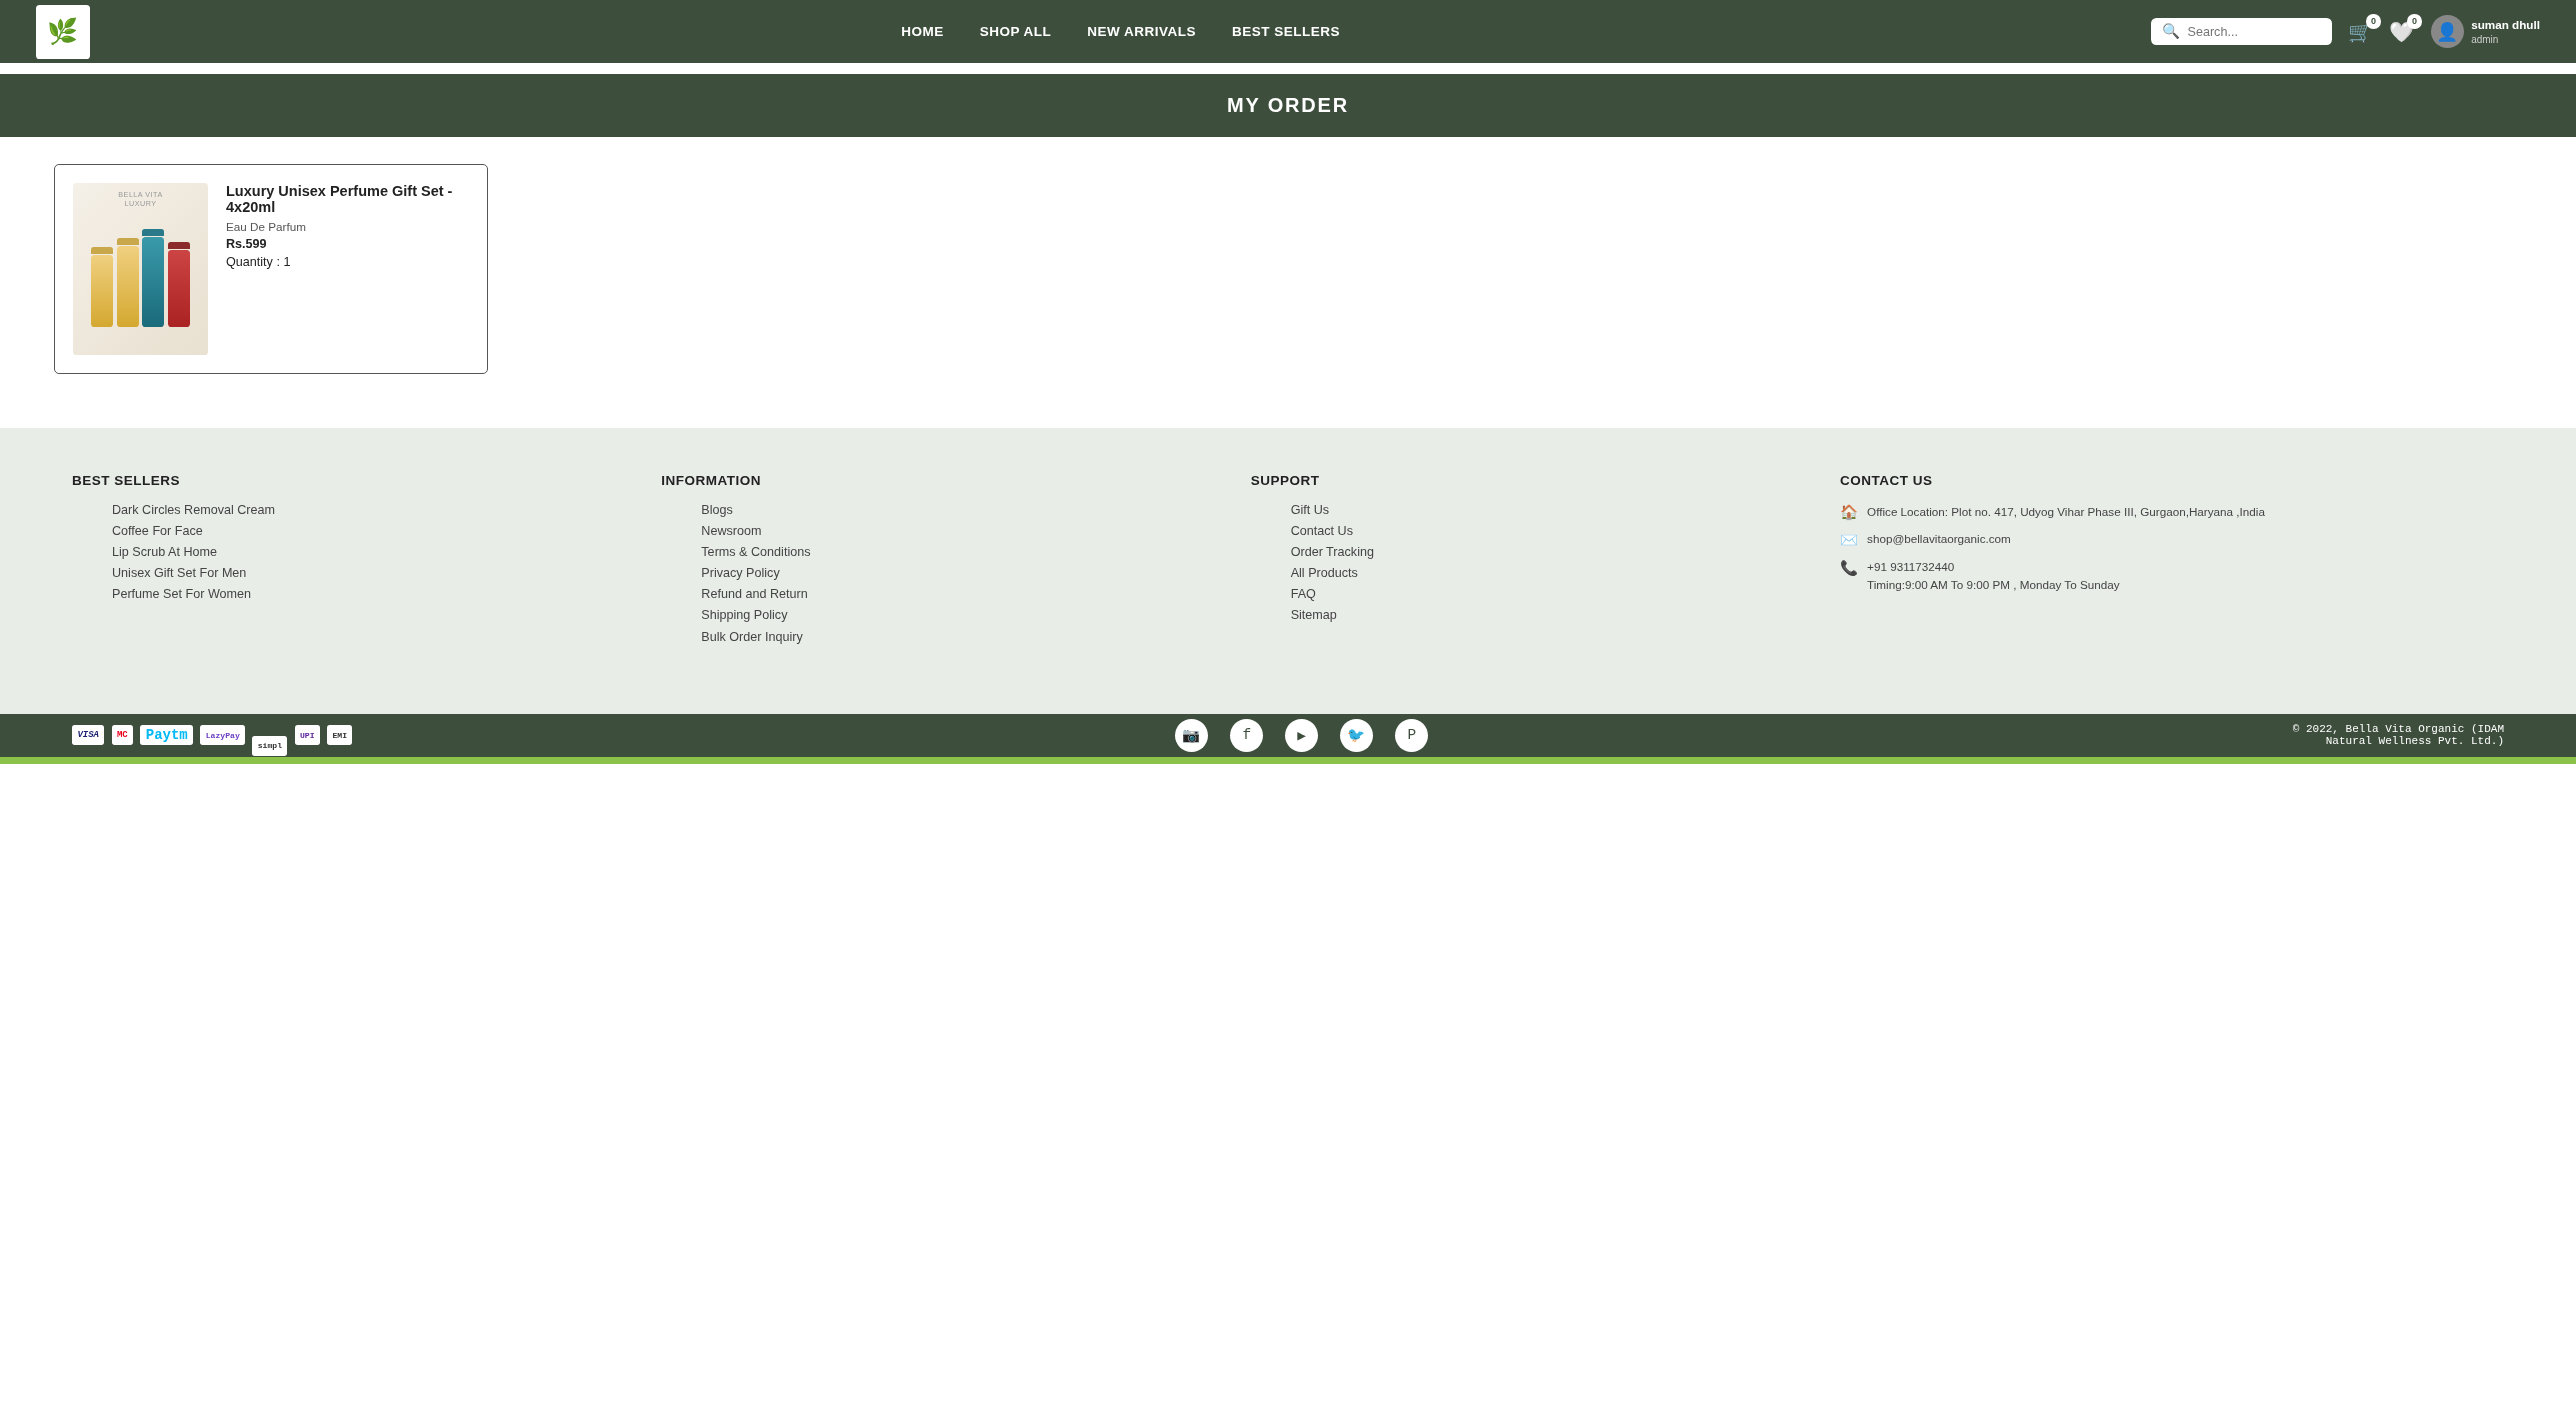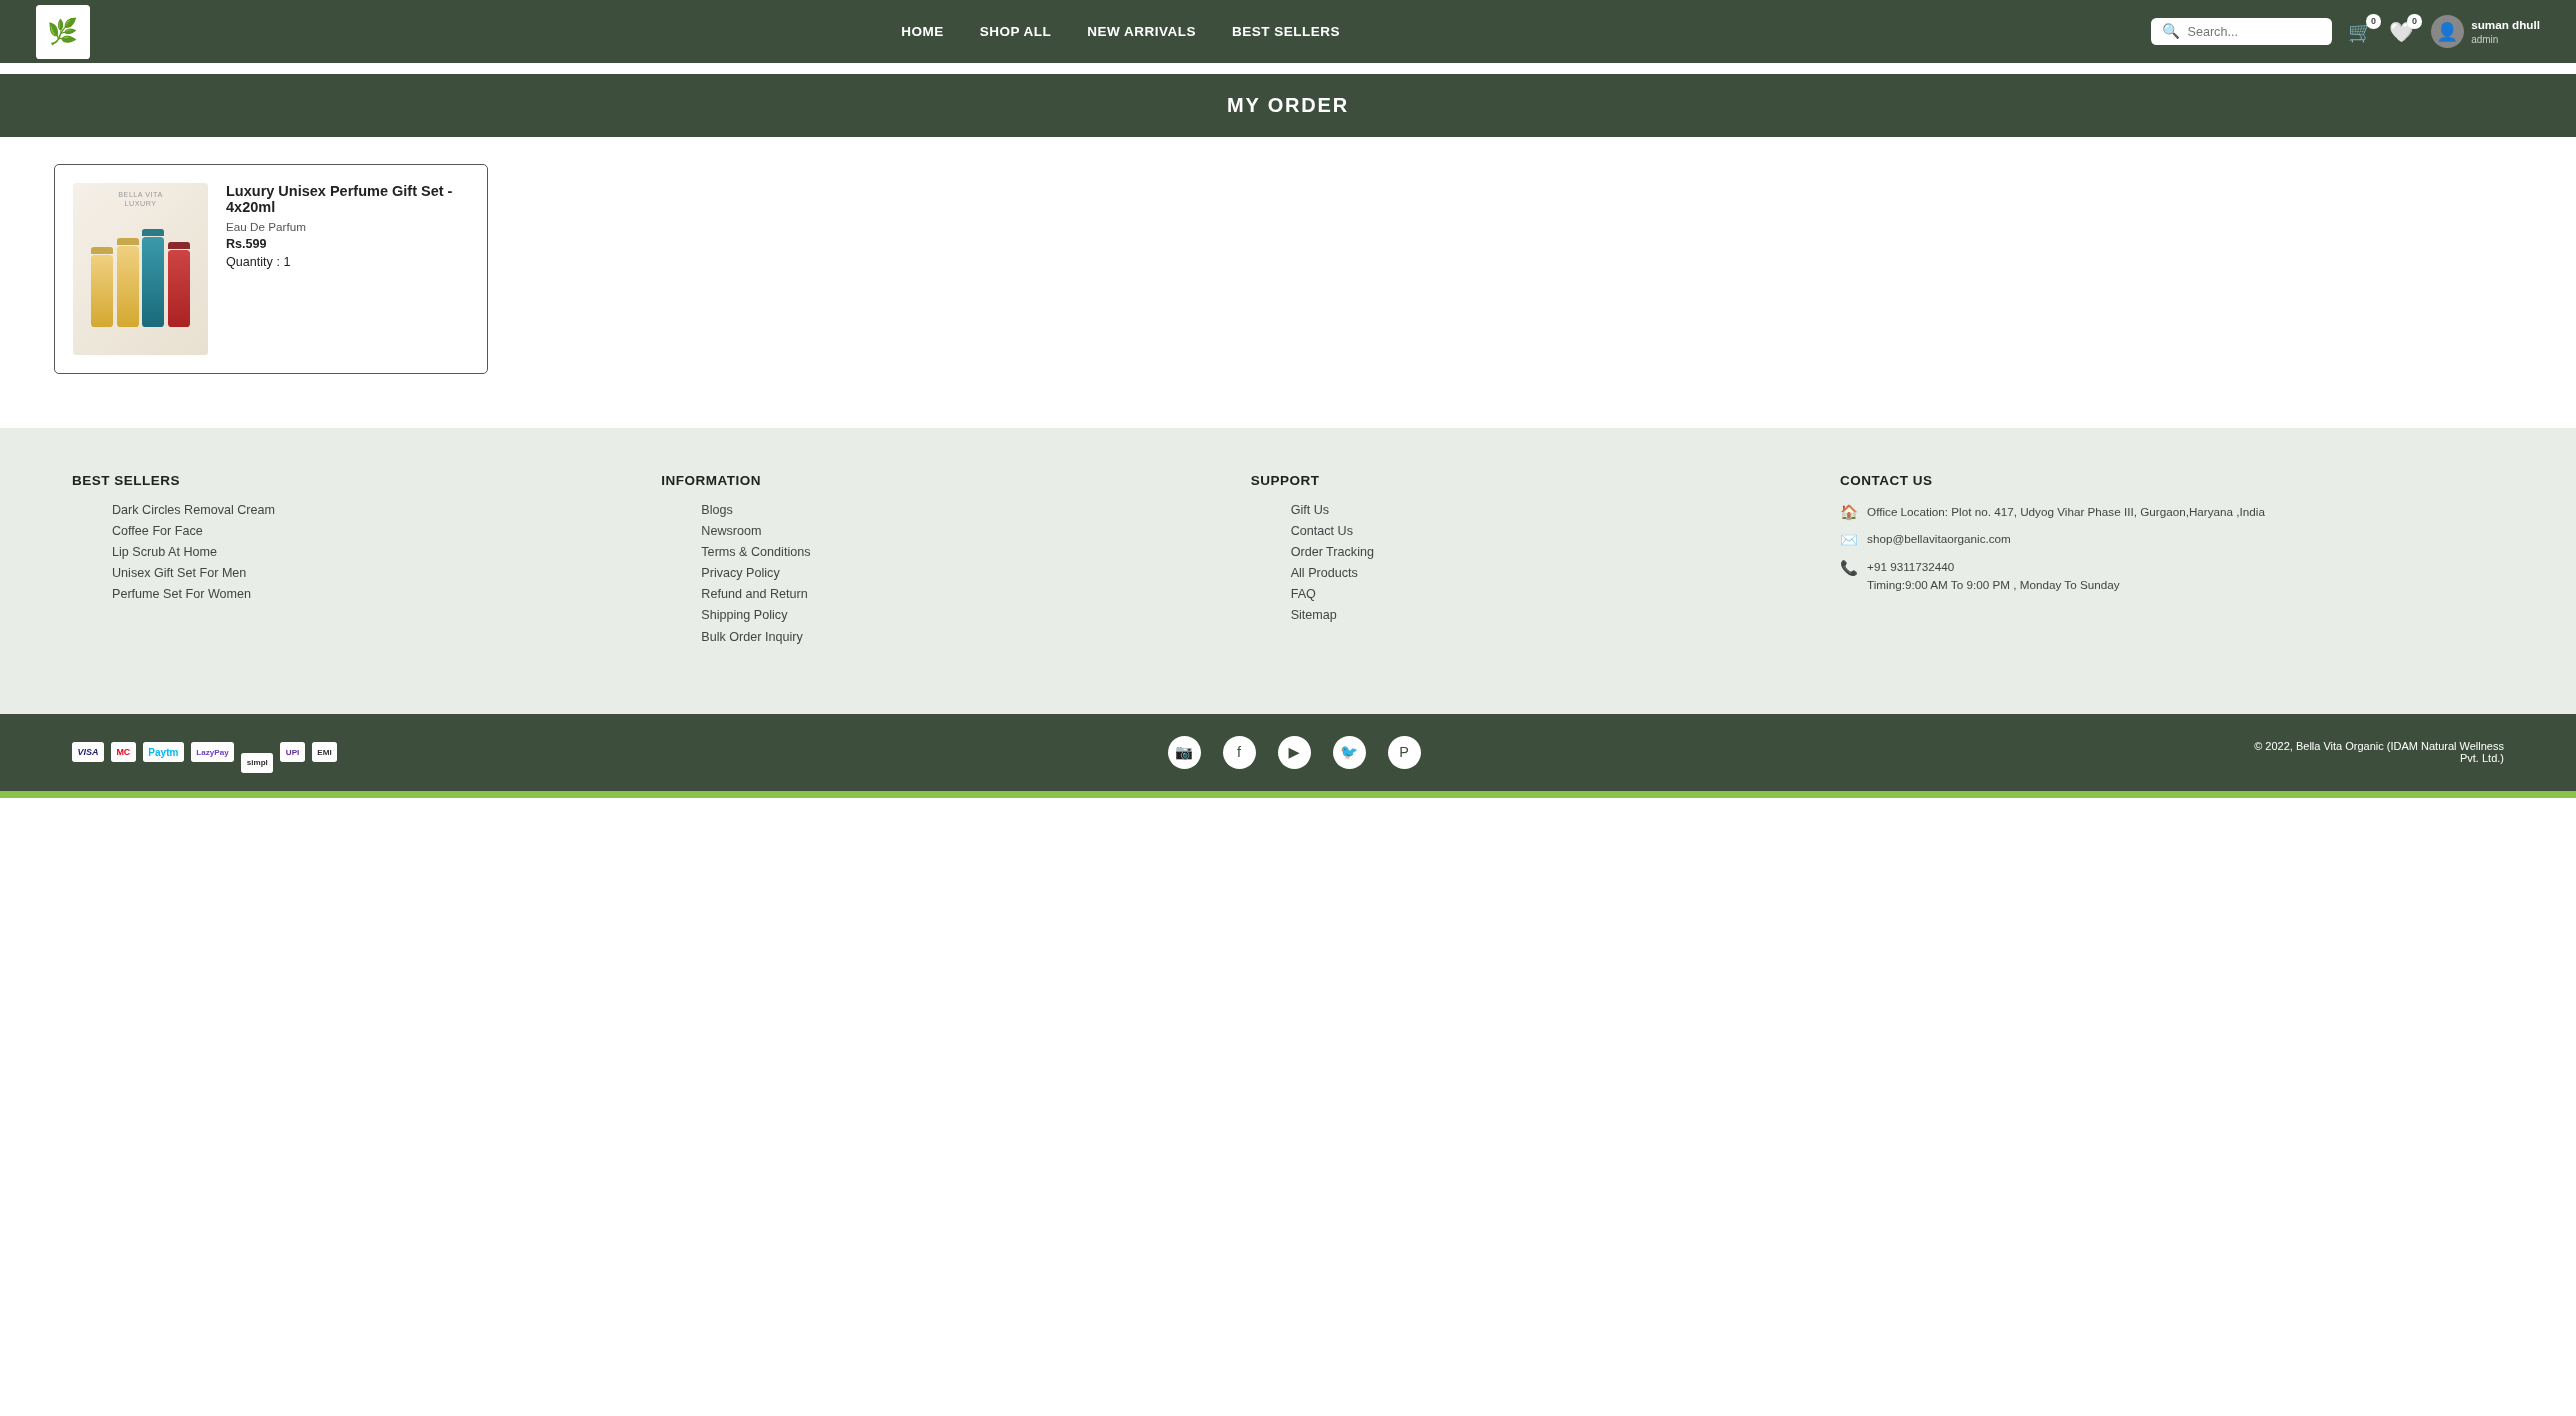"VISA" .footer-bottom { font-family: none -> Liberation Mono, monospace; padding: 18px 72px -> 1px 72px }
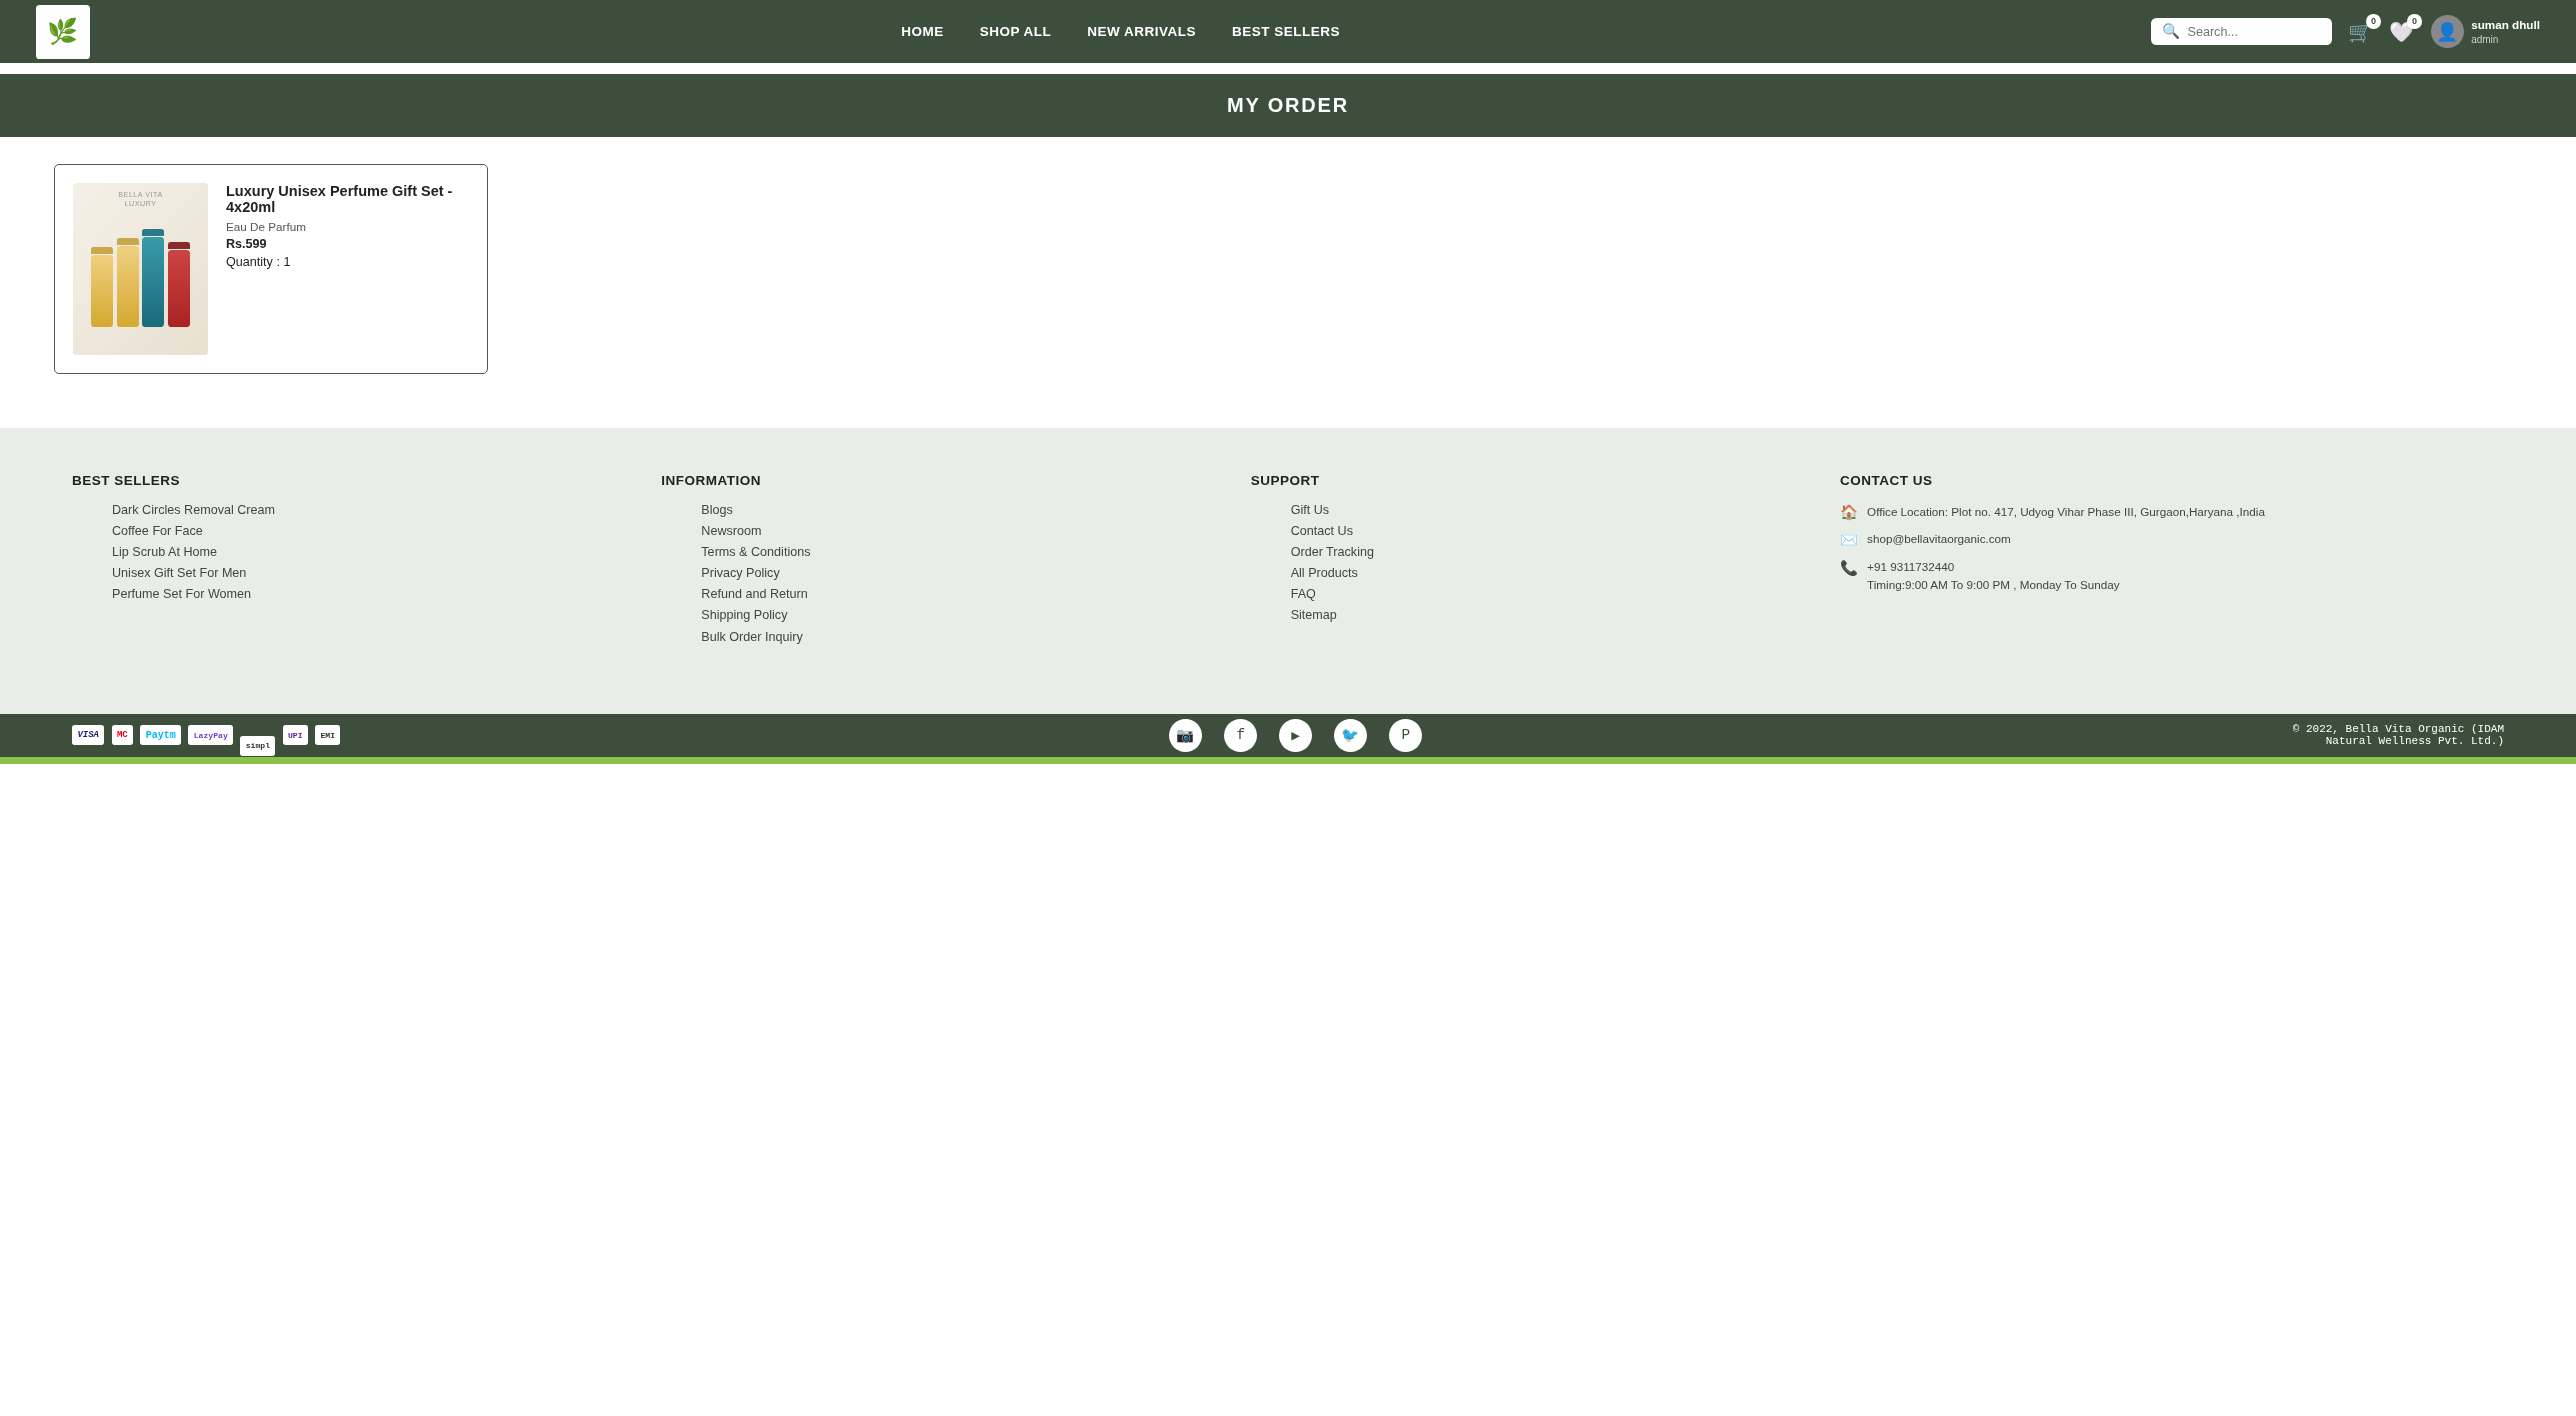"Paytm" span.payment-icon { font-size: 10px -> 14px }
